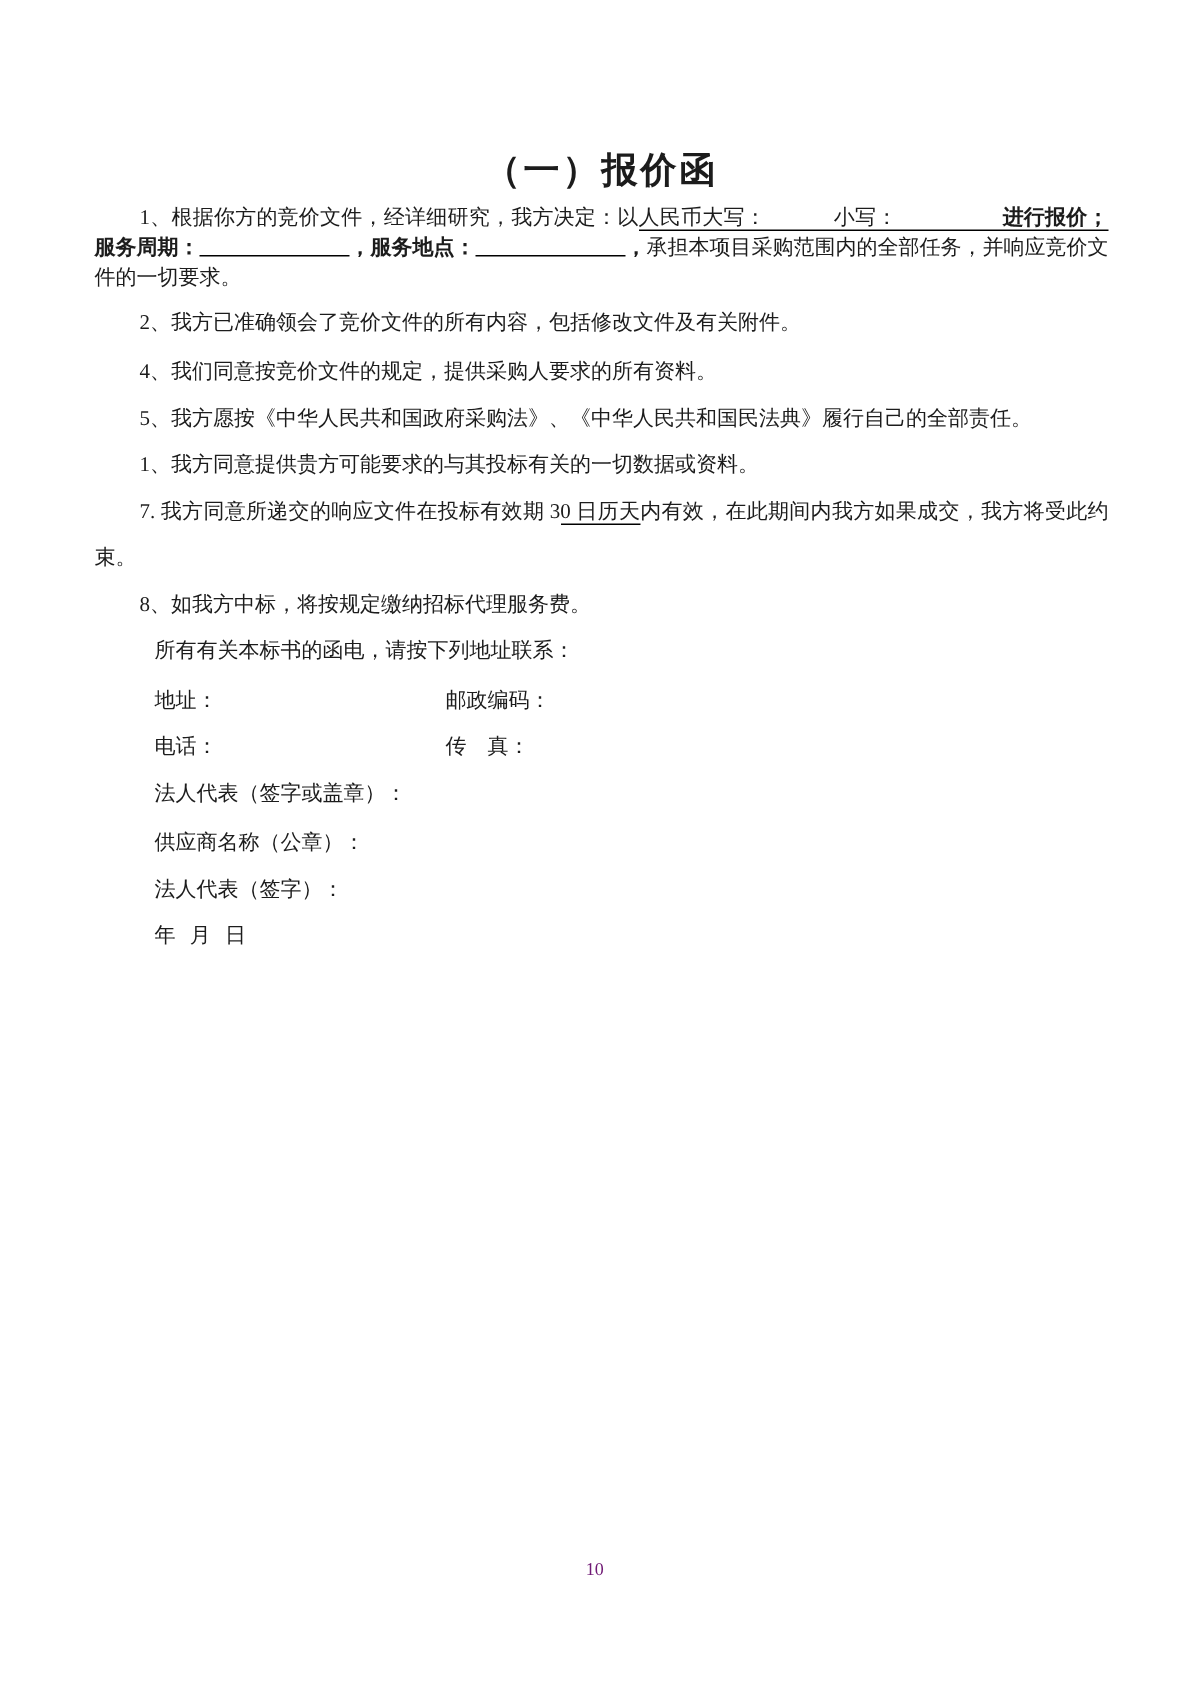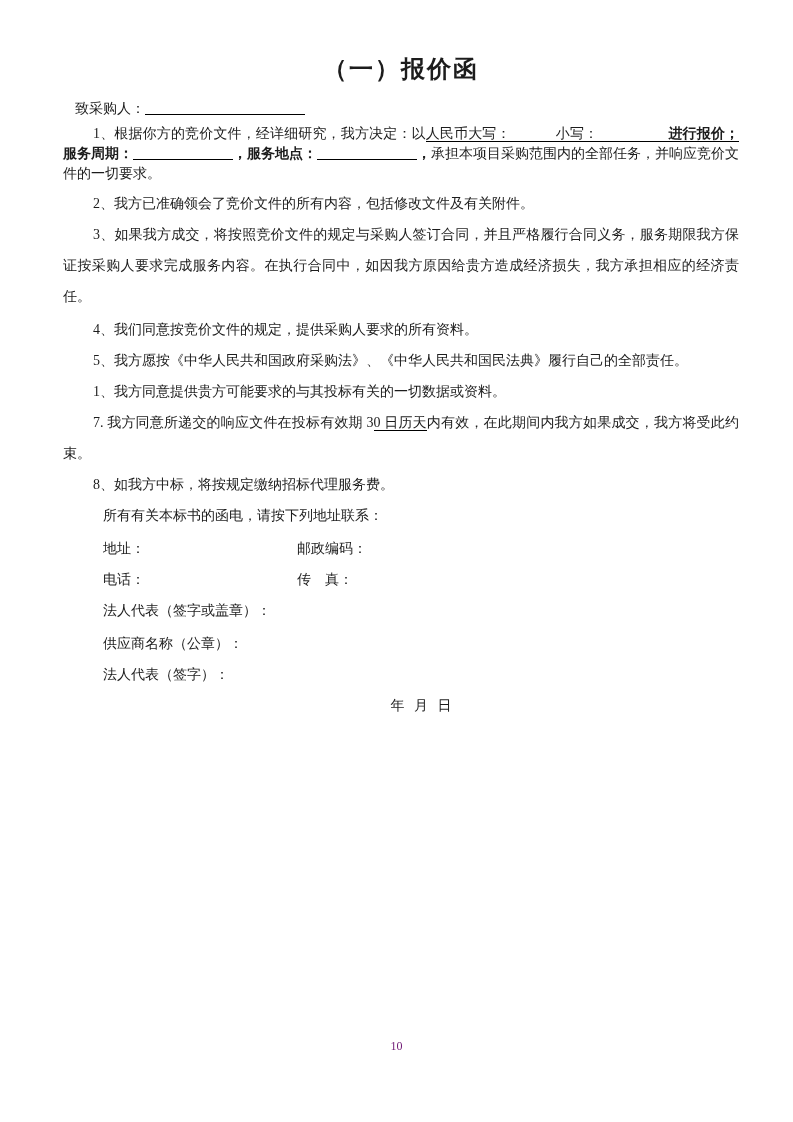"（一）报价函" .title { padding-top: 52px -> 97px }
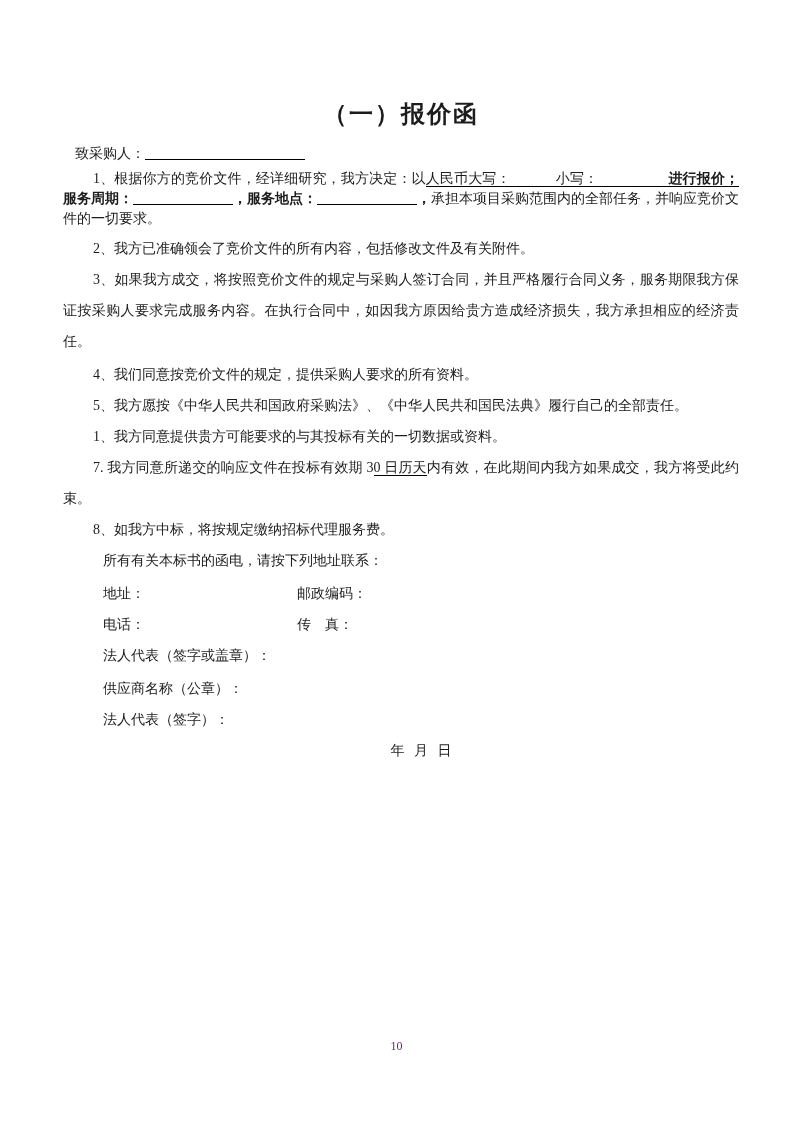"致采购人：" p.salutation { html: <p><span>致采购人：</span><span></span></p> -> none }
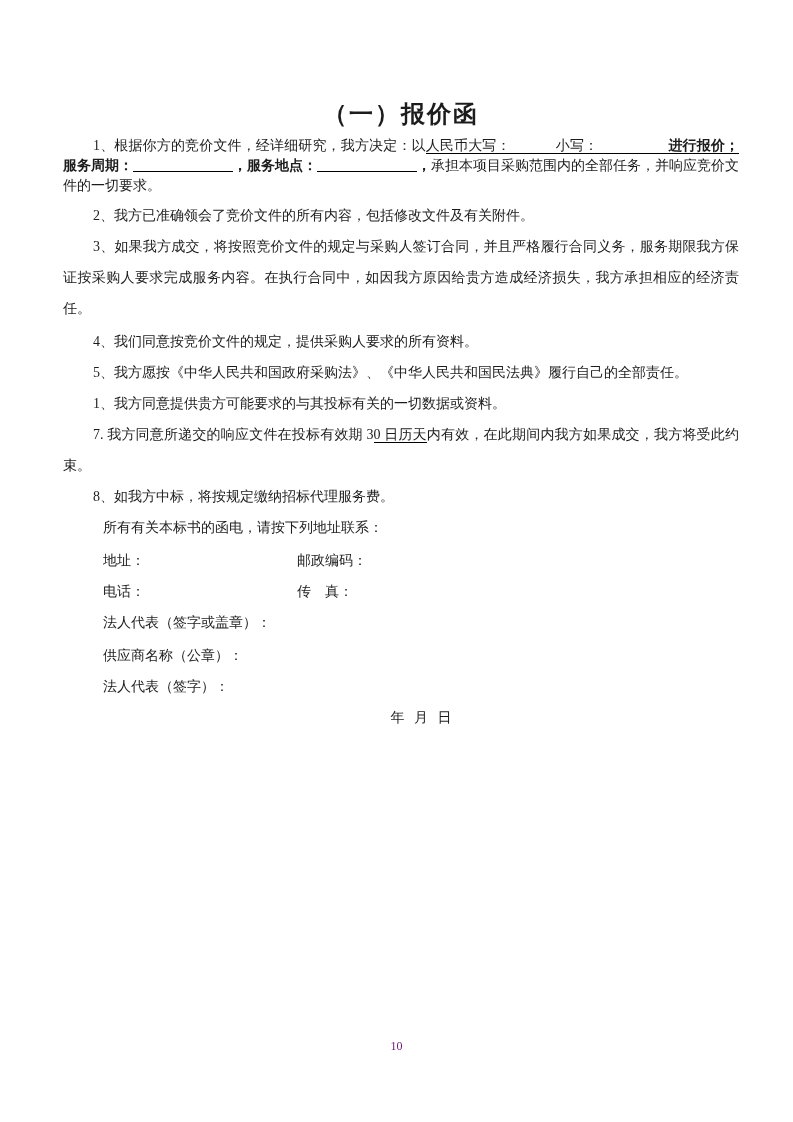"3、如果我方成交，将按照竞价文件的规定与采购人签订合同，并且严格履行合同义务，服" p.para { html: <p>3、如果我方成交，将按照竞价文件的规定与采购人签订合同，并且严格履行合同义务，服务期限我方保证按采购人要求完成服务内容。在执行合同中，如因我方原因给贵方造成经济损失，我方承担相应的经济责任。</p> -> none }
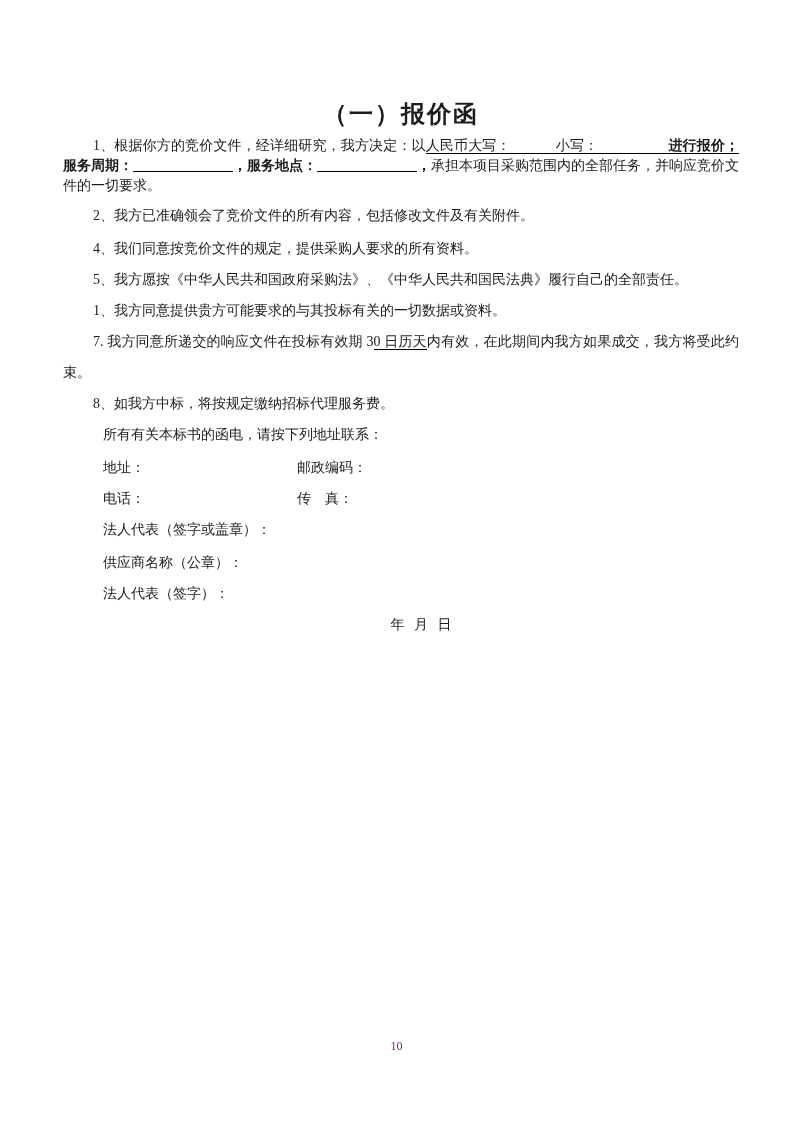"年 月 日" .date { text-align: center -> none }
